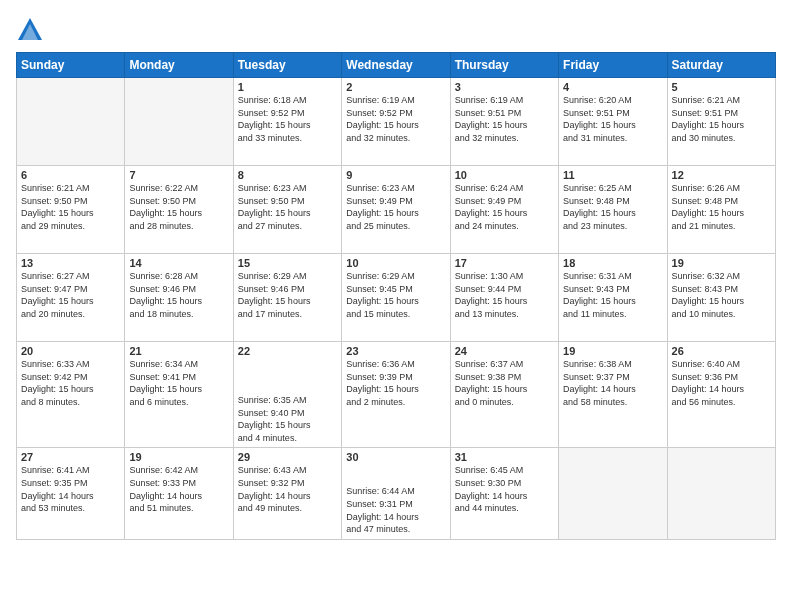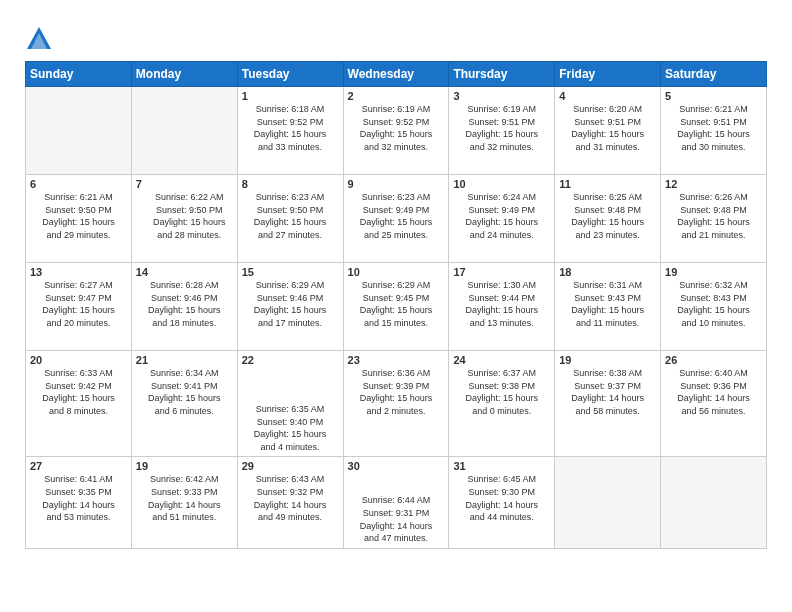"Sunday" .page { padding: 25px -> 16px }
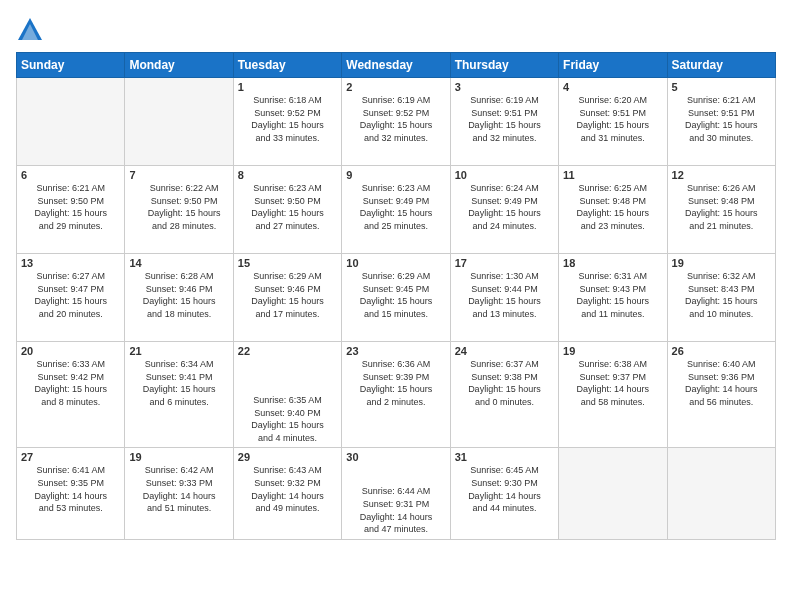"Sunrise: 6:18 AM" .day-info { text-align: center -> none }
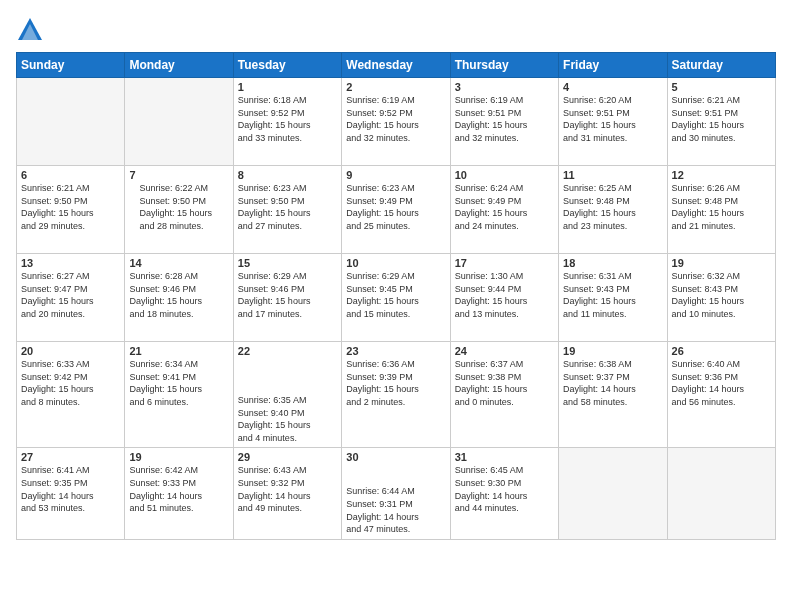"Sunrise: 6:22 AM" div.day-info { margin-left: 10px -> none }
